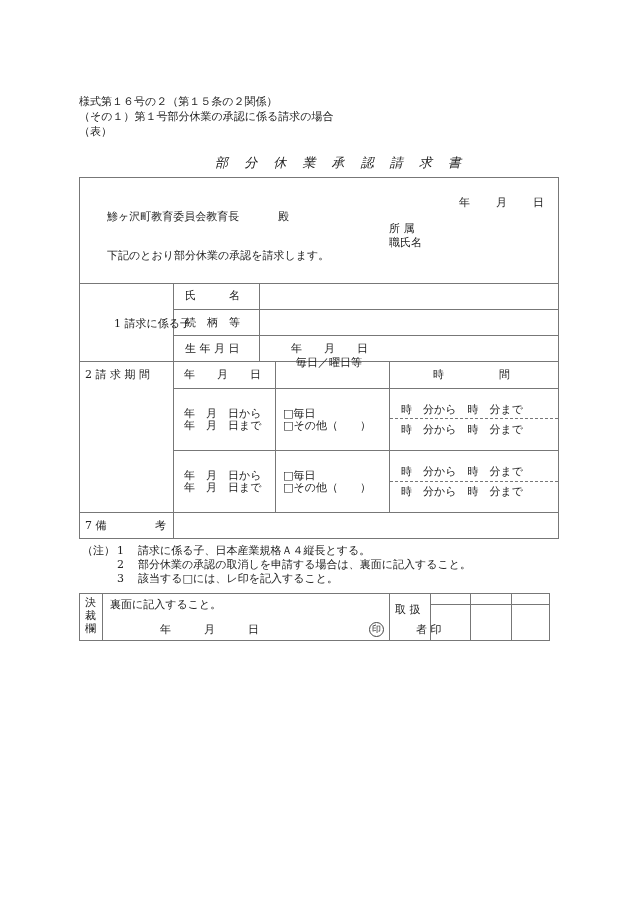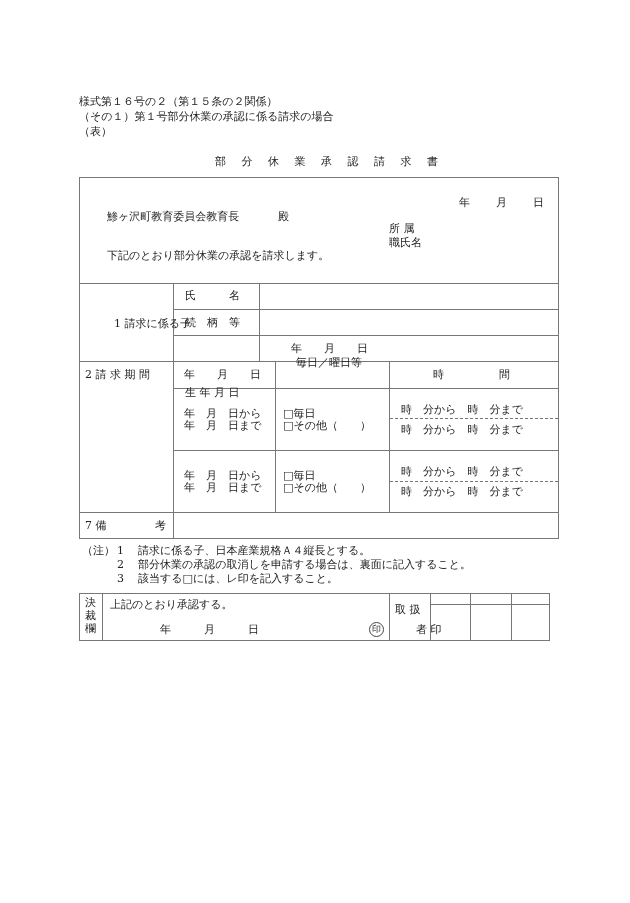"部 分 休 業 承" div.abs { font-size: 11px -> 13px; font-style: none -> italic }
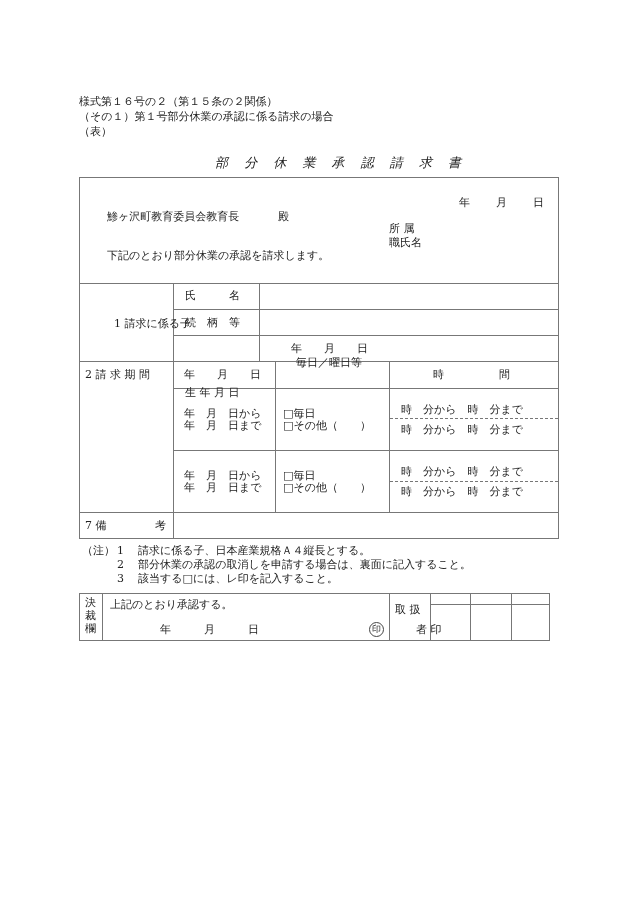"生 年 月 日" div.abs { margin-top: 44px -> none }
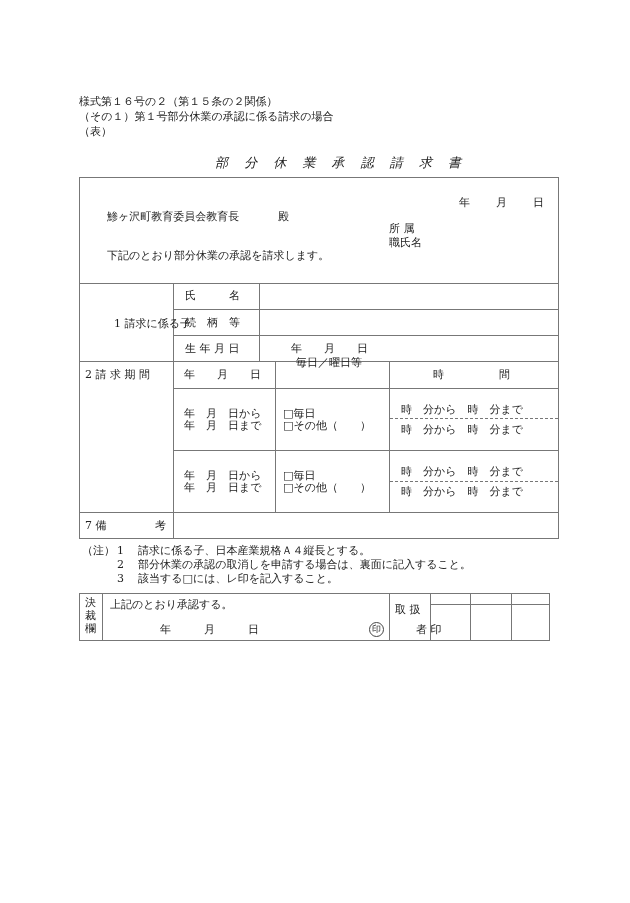"上記のとおり承認する。" div.abs { text: 上記のとおり承認する -> 裏面に記入すること }
